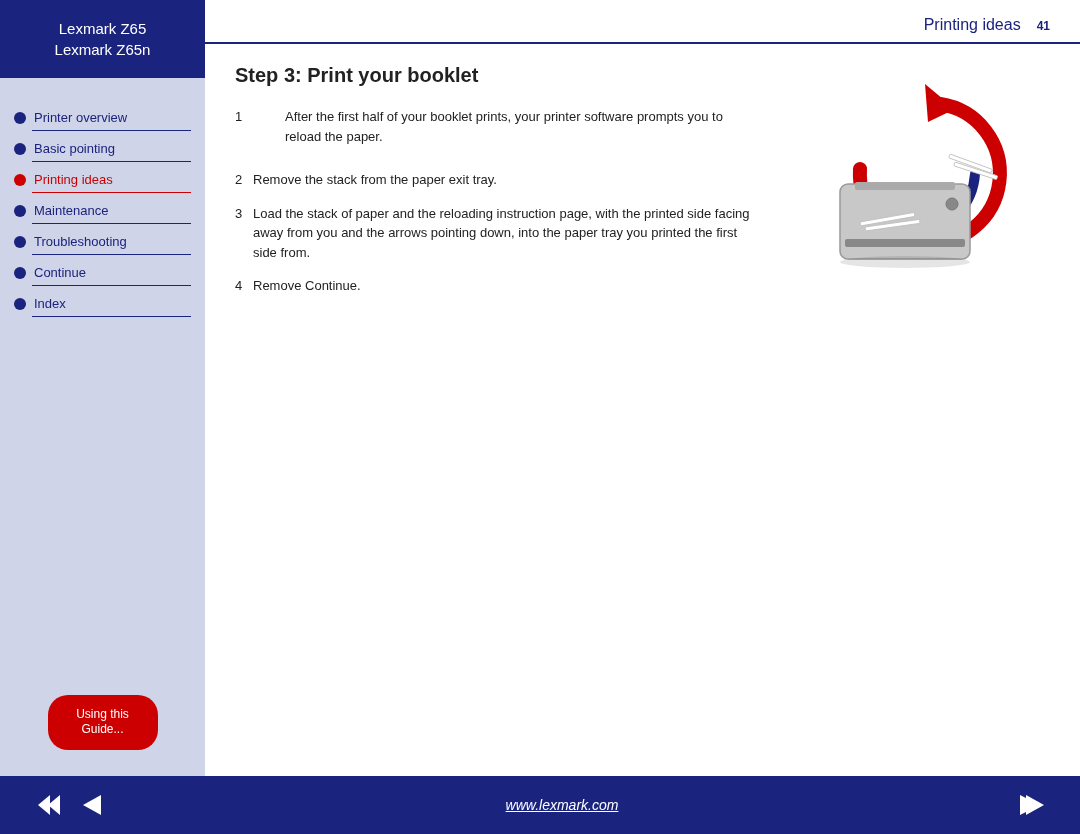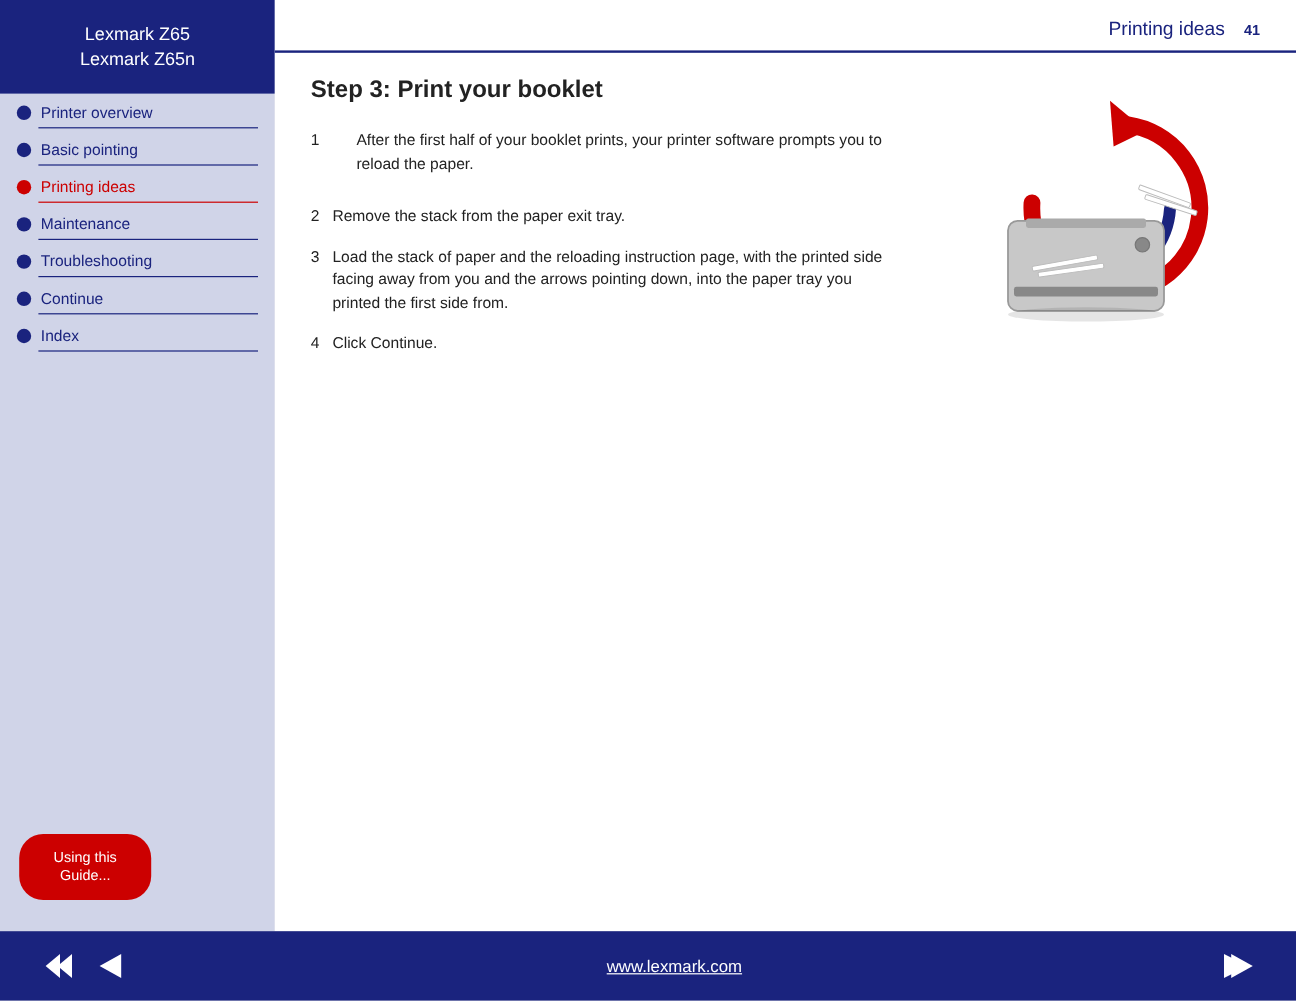"Lexmark Z65" .sidebar { width: 229px -> 205px }
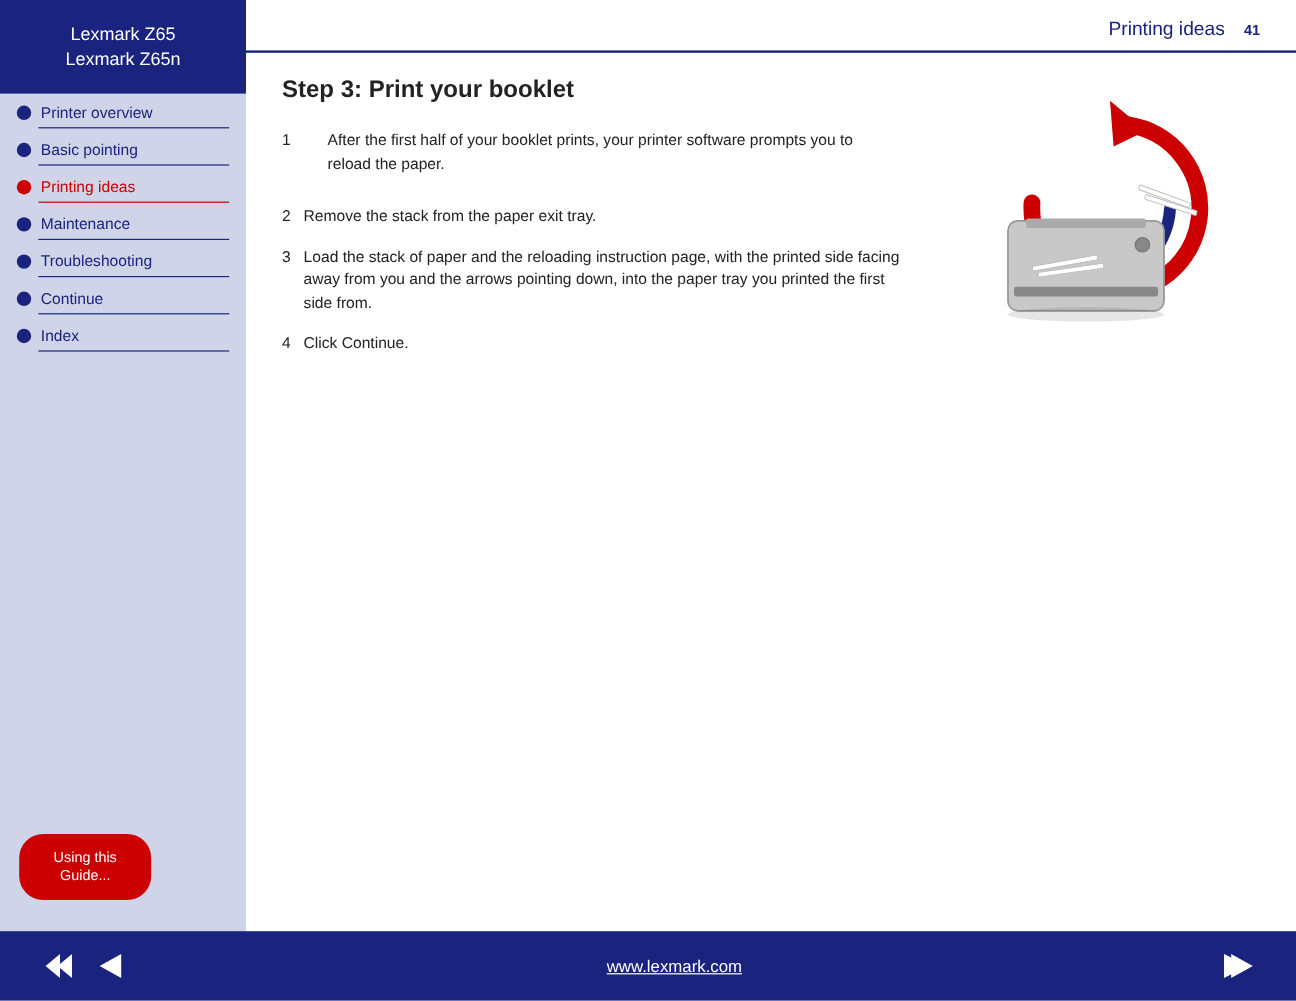"Printer overview" .nav-items { padding: 0 0 -> 24px 0 }
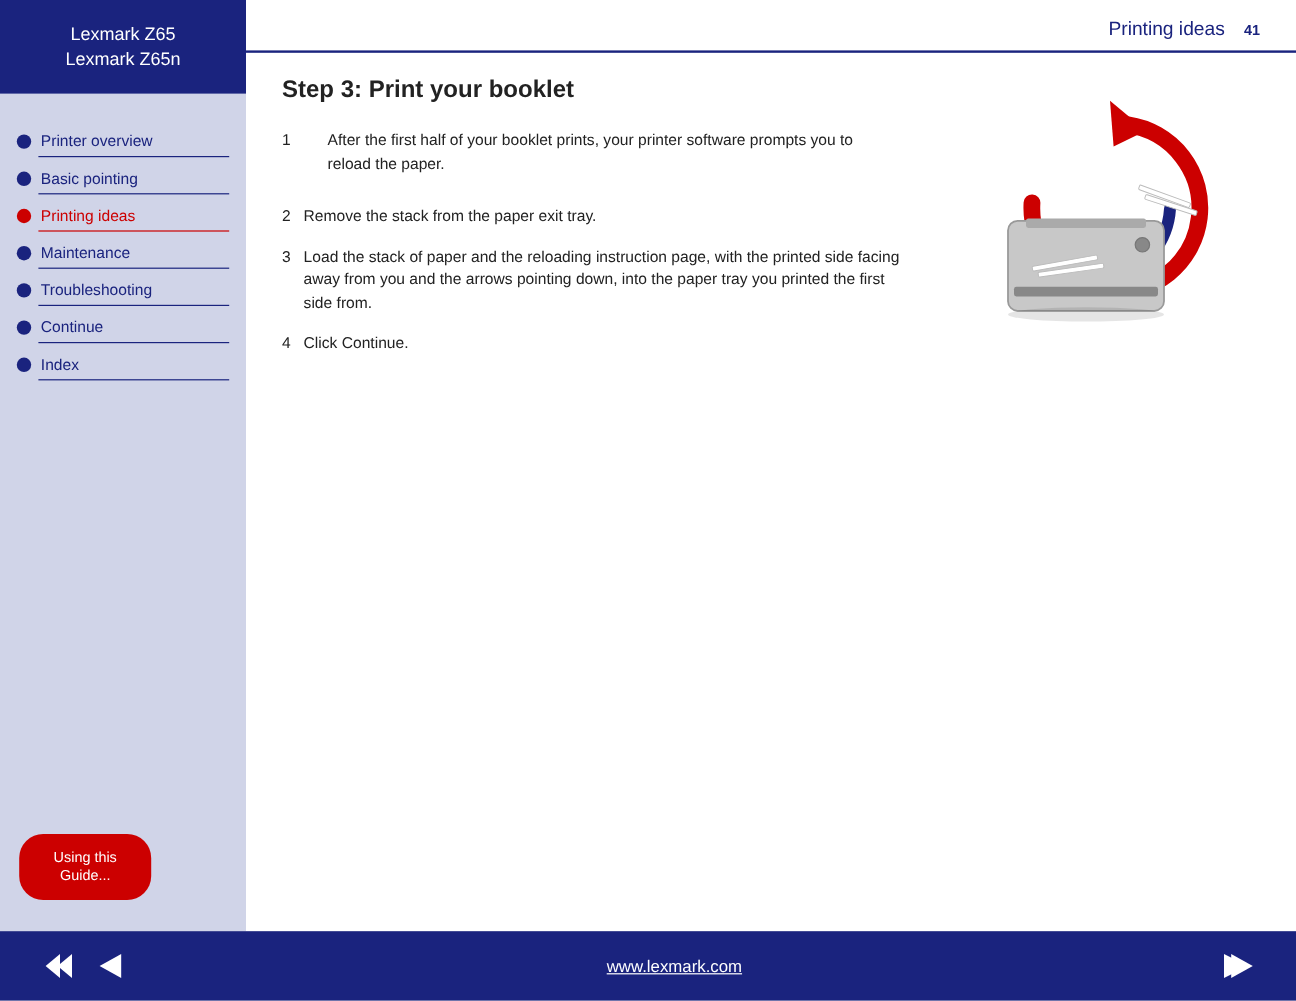"After the first half of" .sub-text { margin-left: 20px -> 32px }
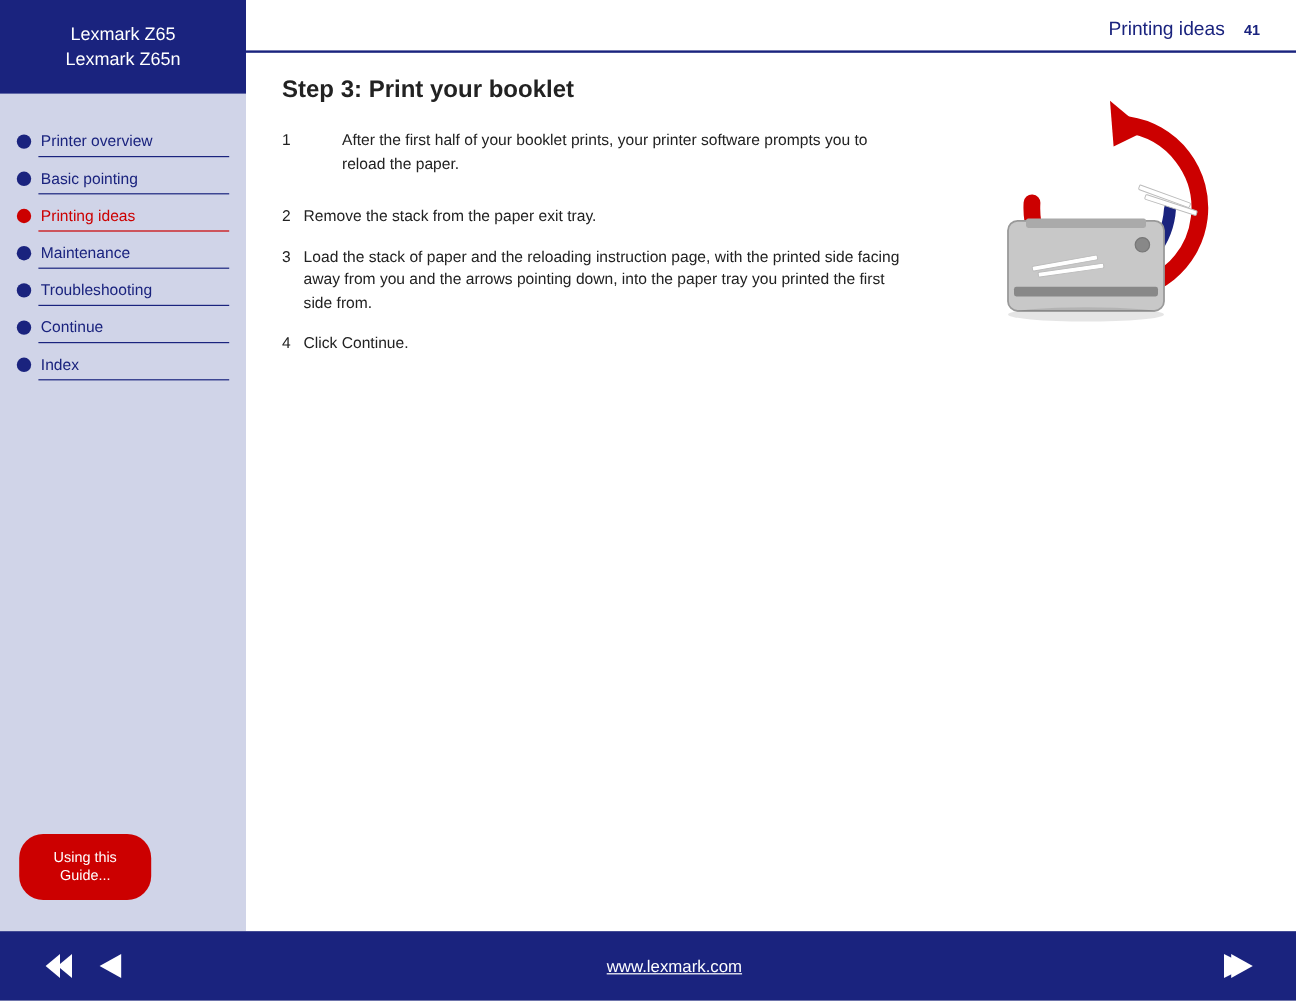"Click Continue." div.step-text { text: Click -> Remove }
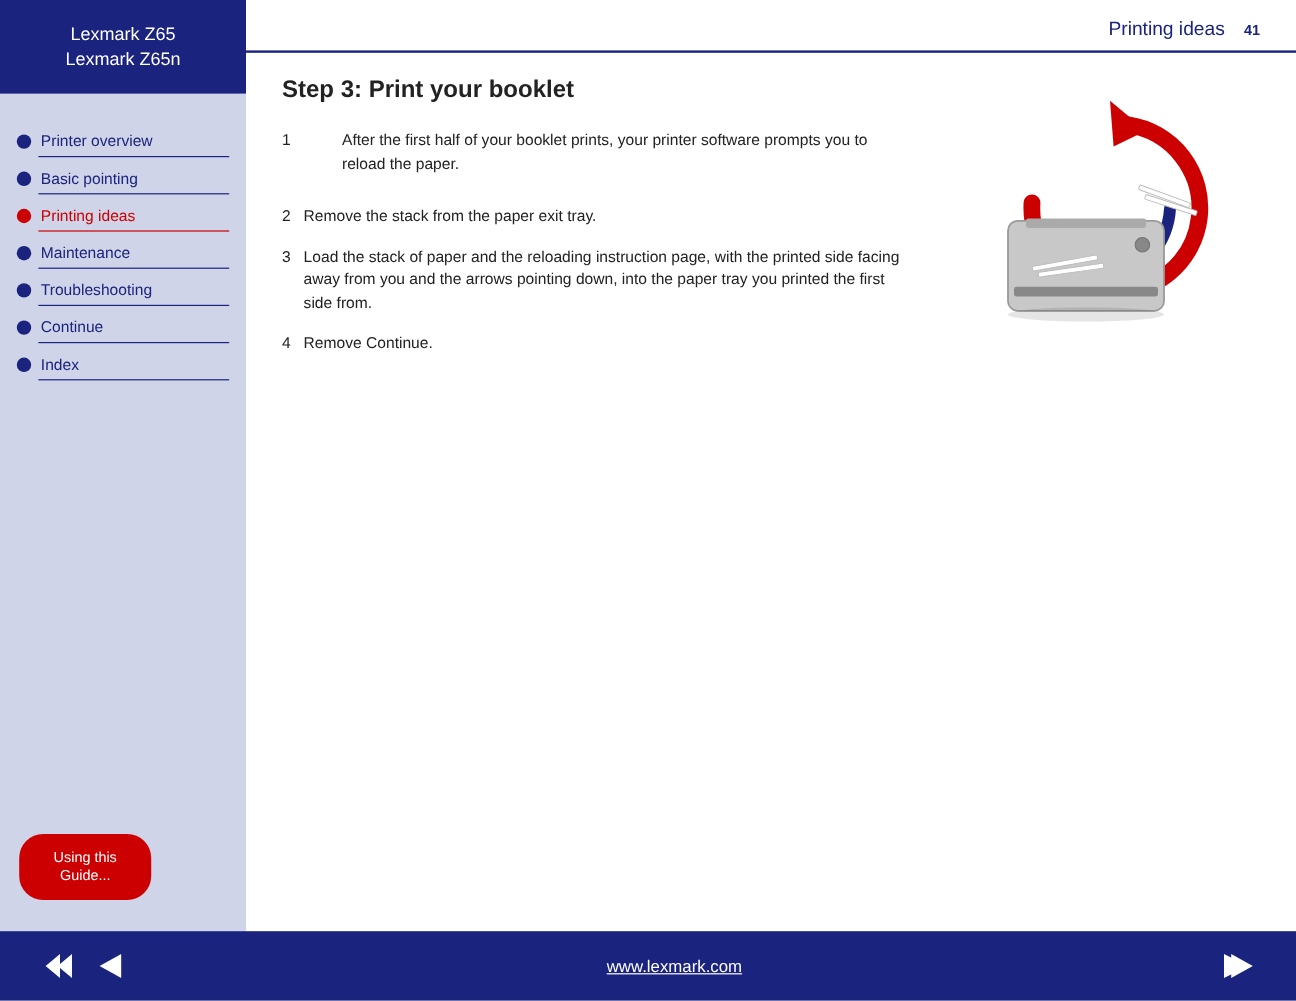"Using this" .sidebar-bottom { justify-content: none -> center }
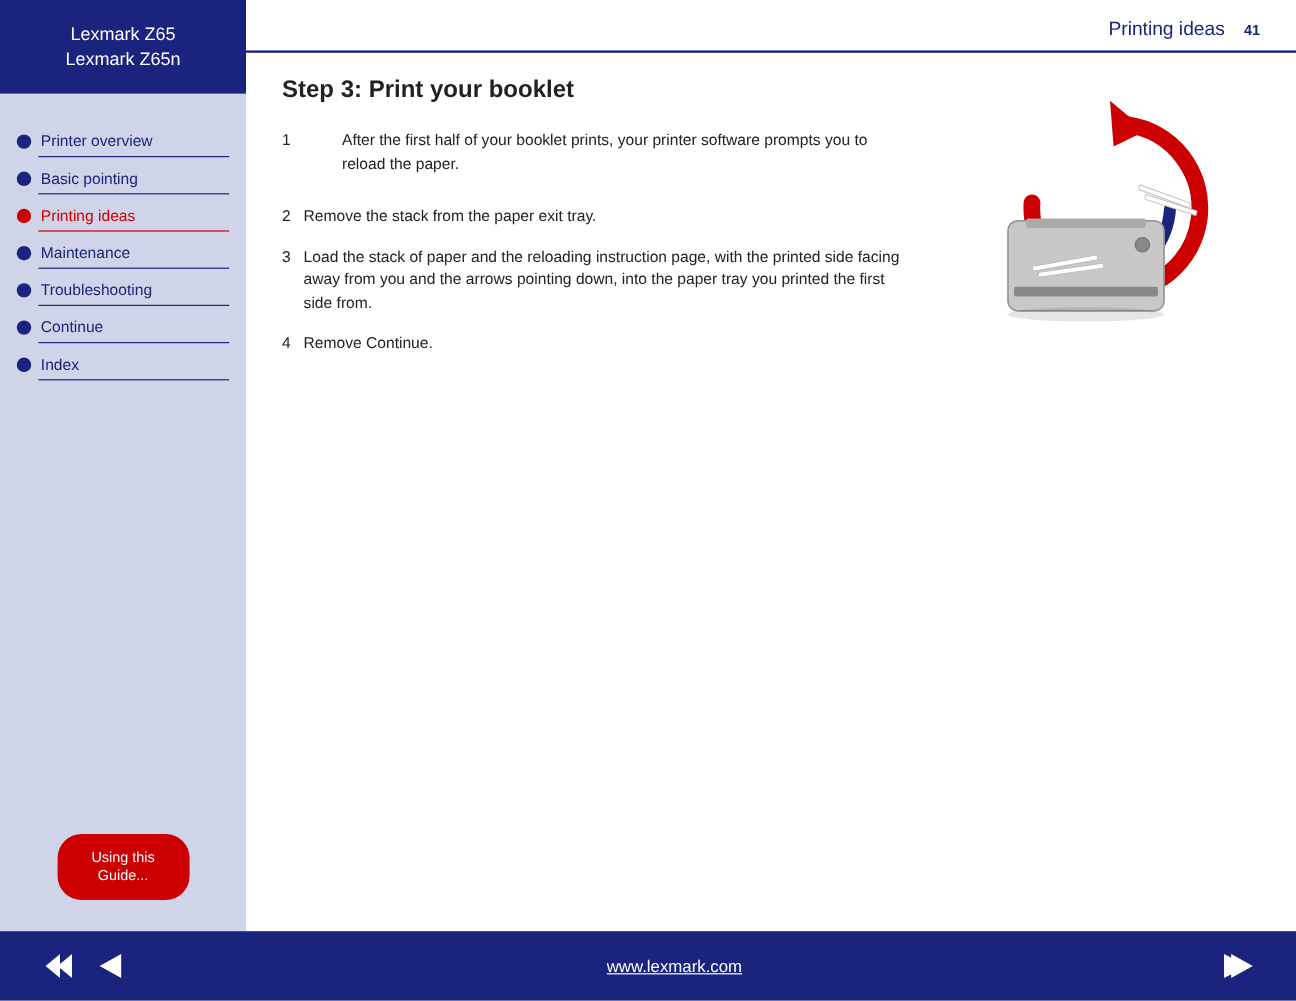"www.lexmark.com" .website-link { font-style: none -> italic }
